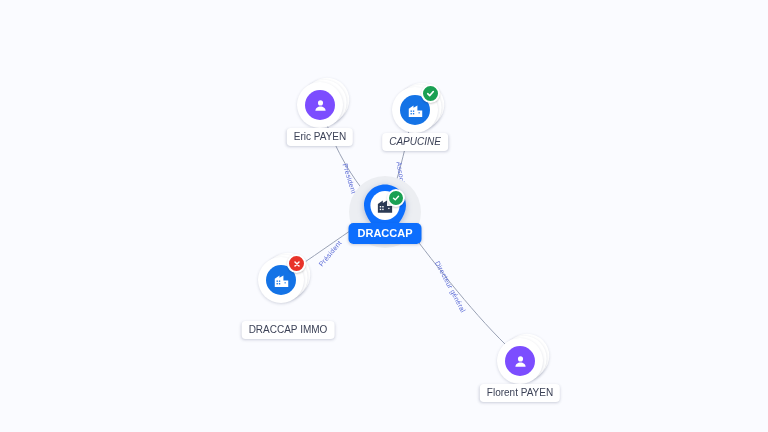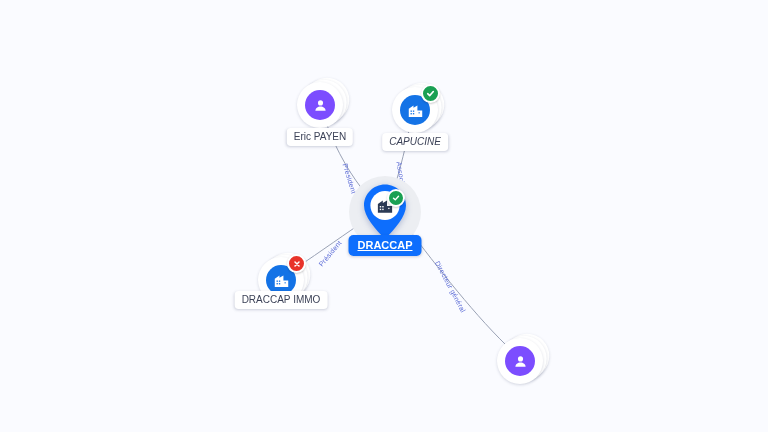"DRACCAP" div.nlabel { text-decoration: underline -> none; top: 52px -> 40px }
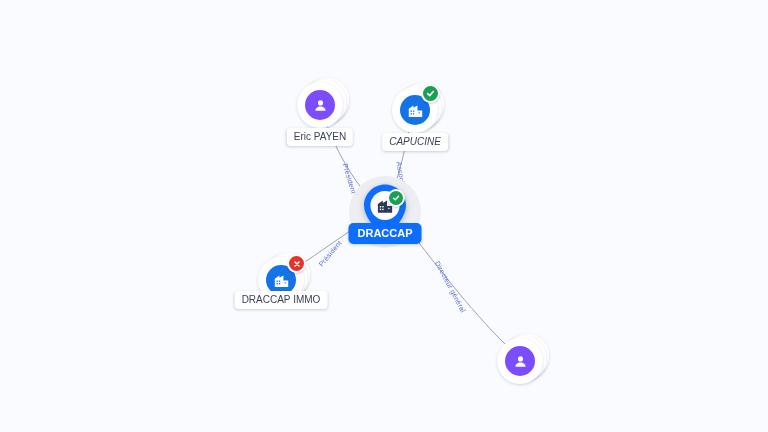"DRACCAP IMMO" div.nlabel { margin-left: none -> 7px; top: 34px -> 64px }
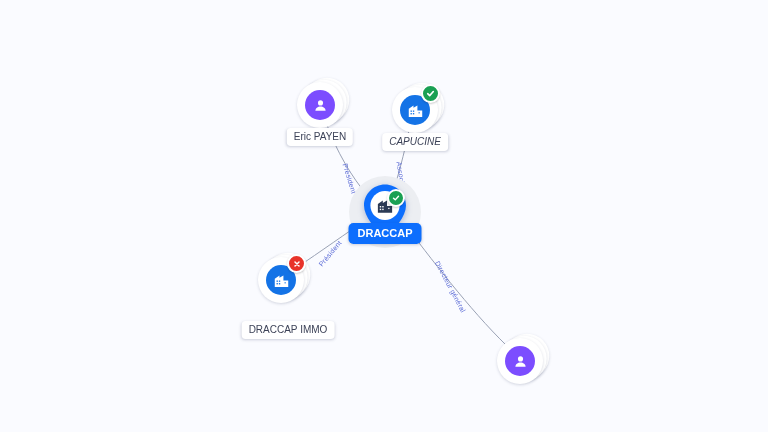"Florent PAYEN" div.nlabel { html: none -> <div>Florent PAYEN</div> }
